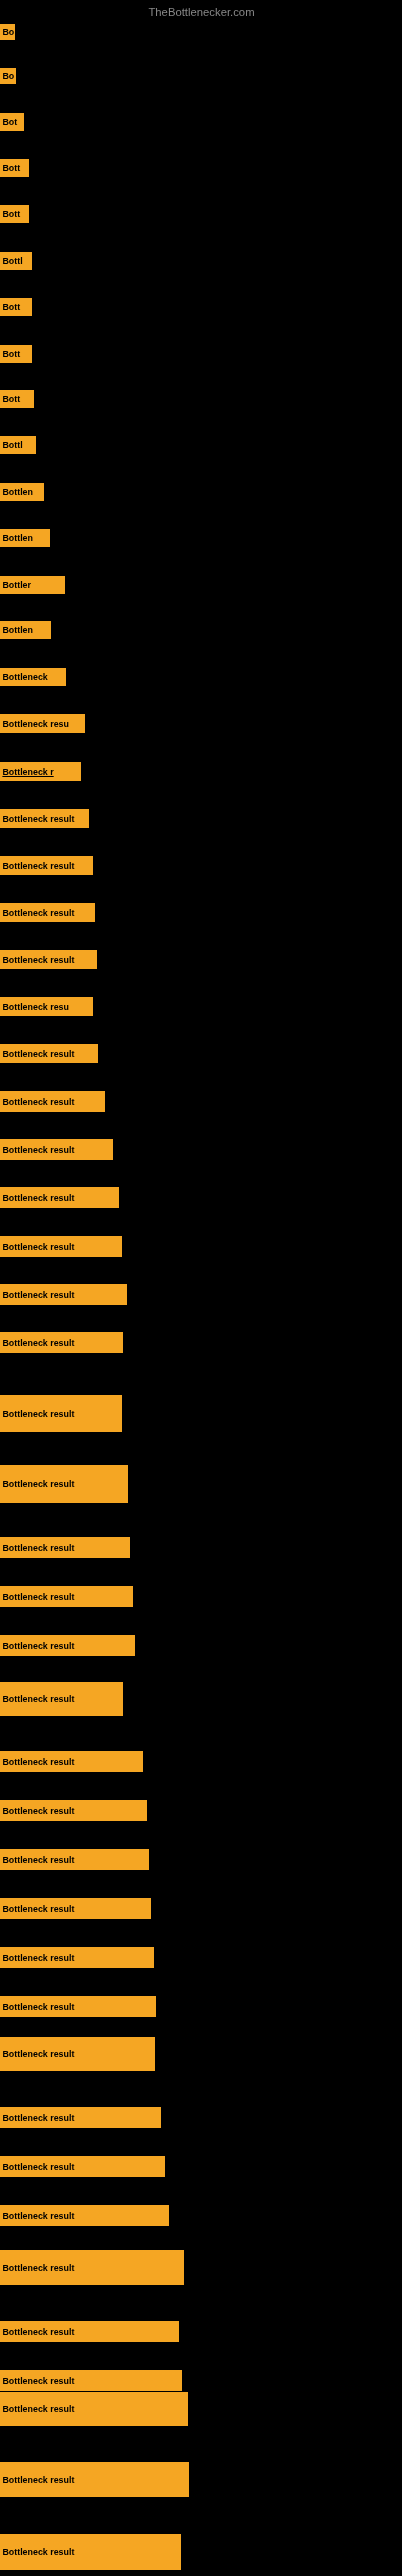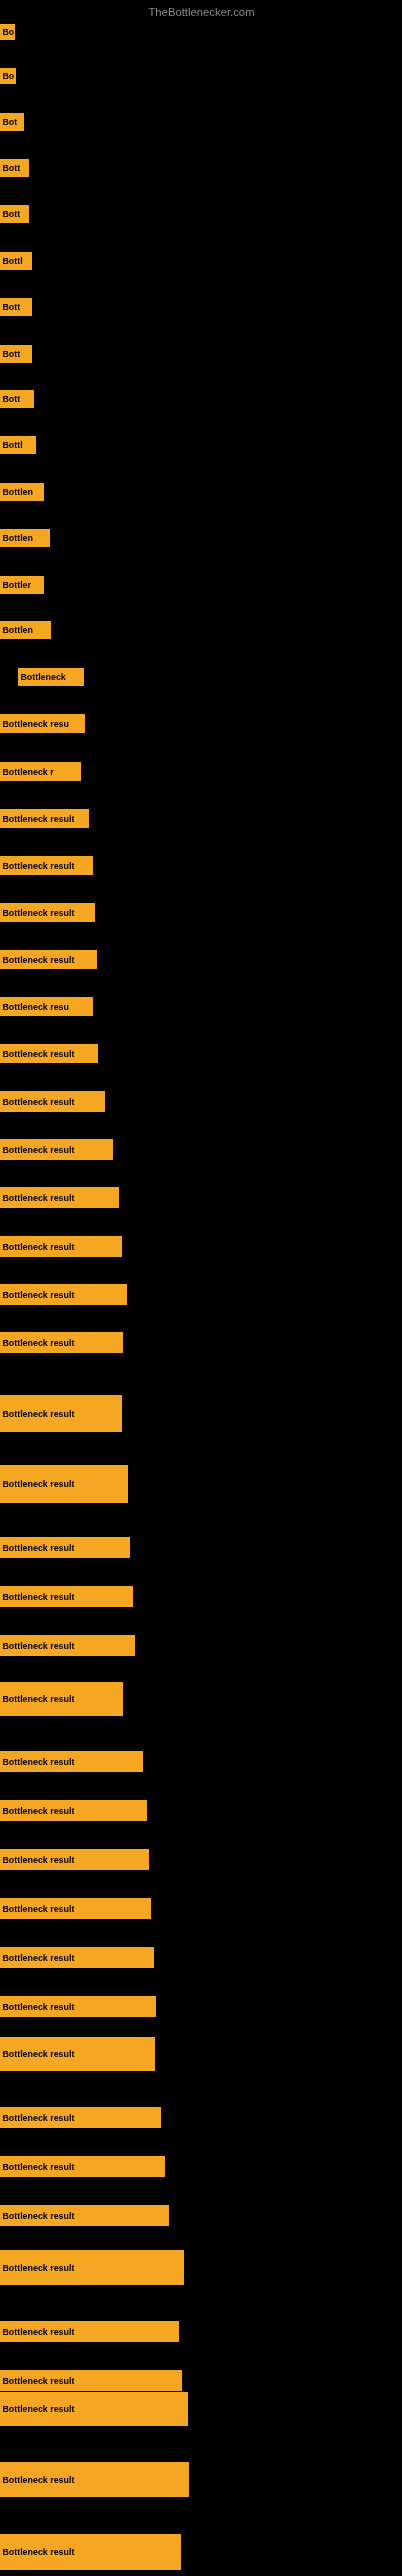"Bottler" div.bar { width: 44px -> 65px }
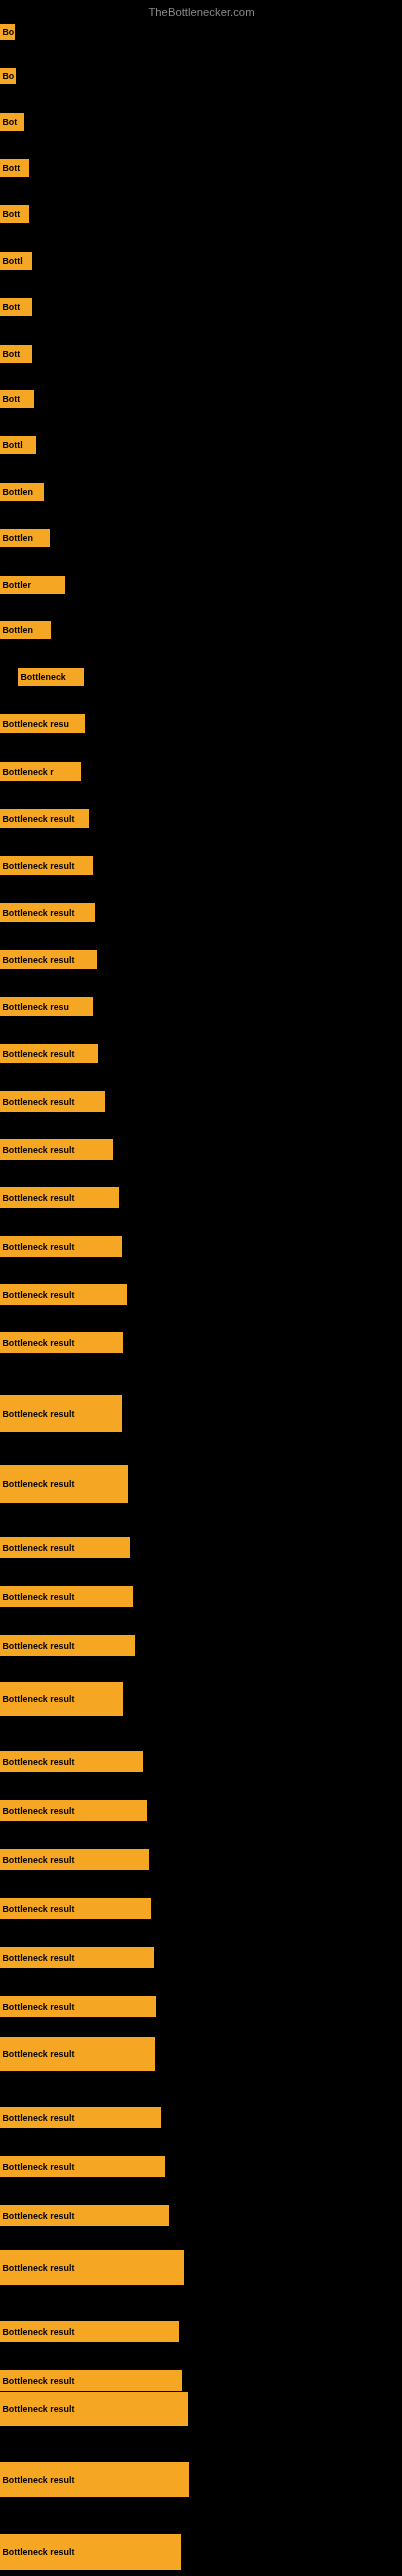"Bottleneck" div.bar { margin-left: 18px -> none }
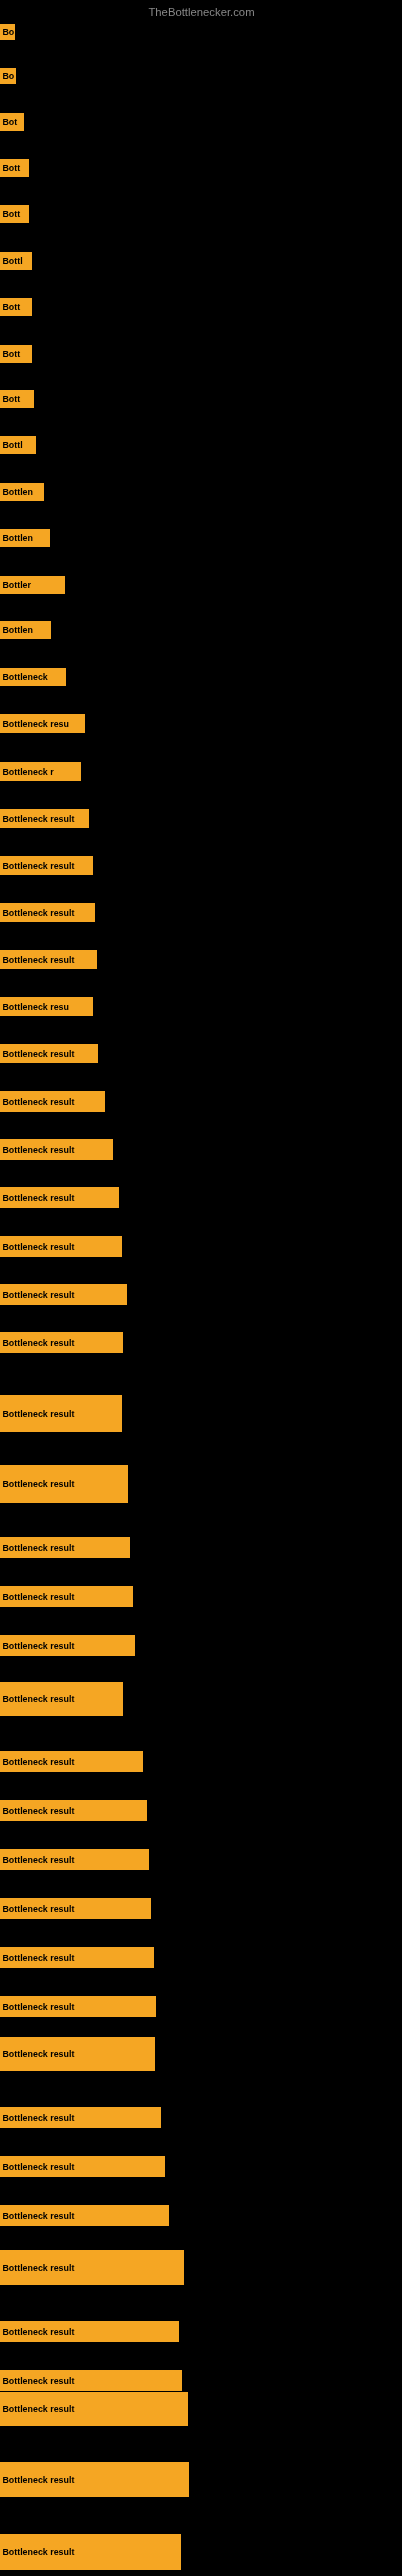"Bottleneck r" div.bar { text-decoration: none -> underline }
